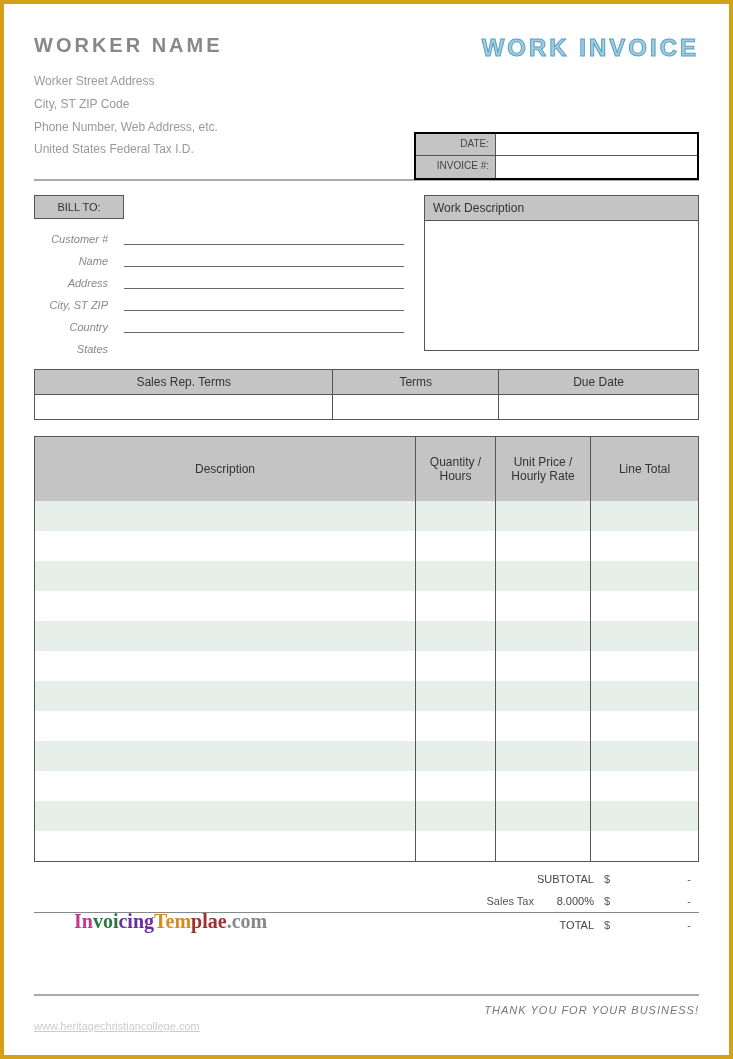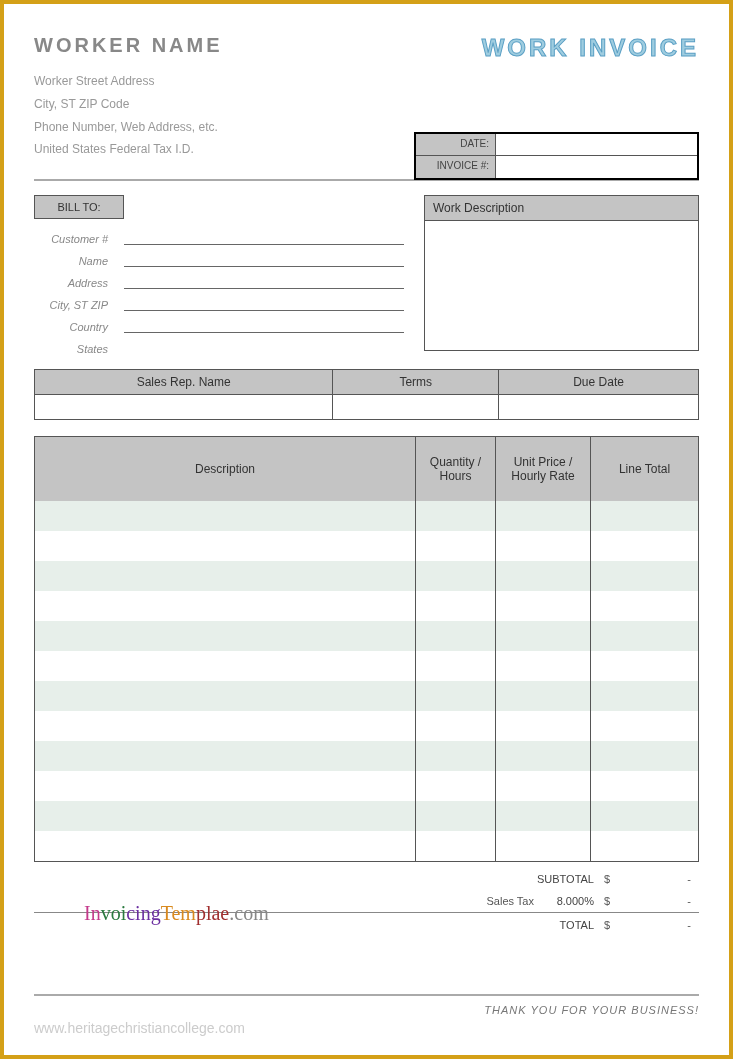"Sales Rep. Name" div.sh { text: Name -> Terms }
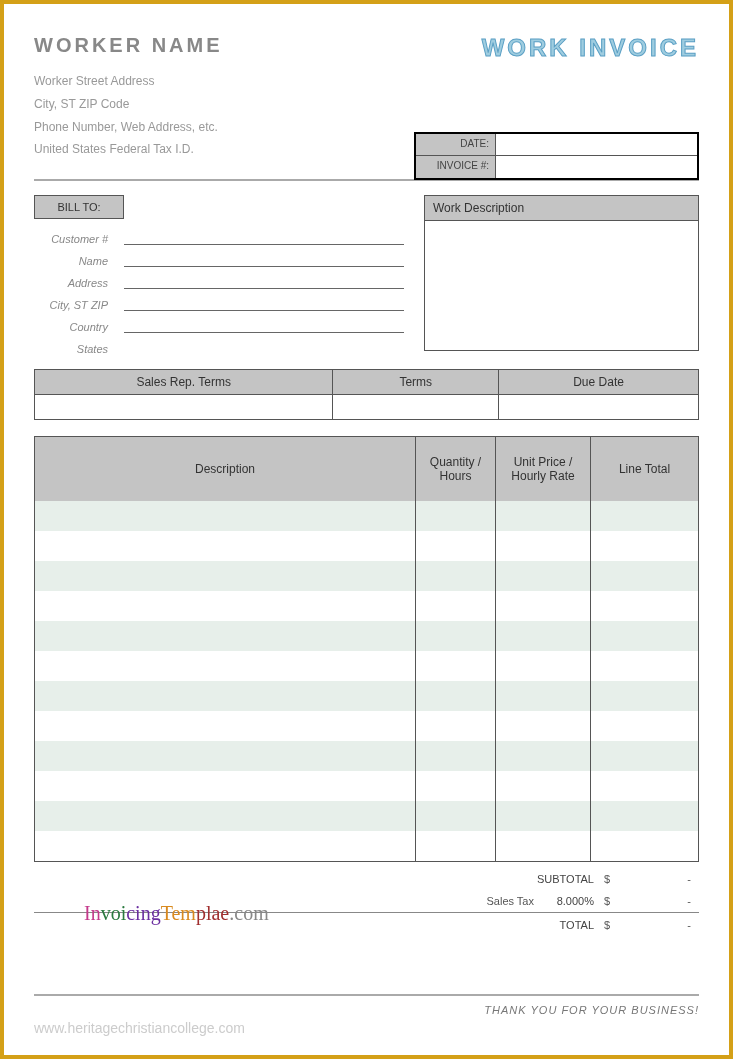"InvoicingTemplae.com" .logo { bottom: 130px -> 122px; font-weight: normal -> bold; margin-left: 10px -> none }
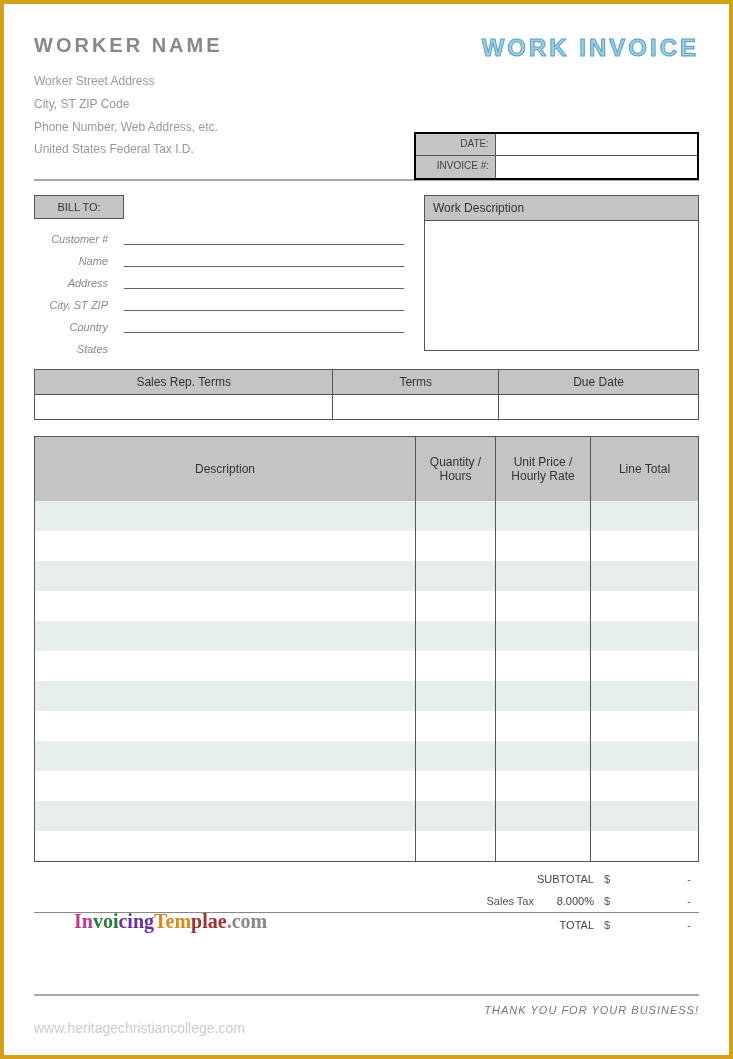"www.heritagechristiancollege.com" .fine { font-size: 14px -> 11px; text-decoration: none -> underline }
